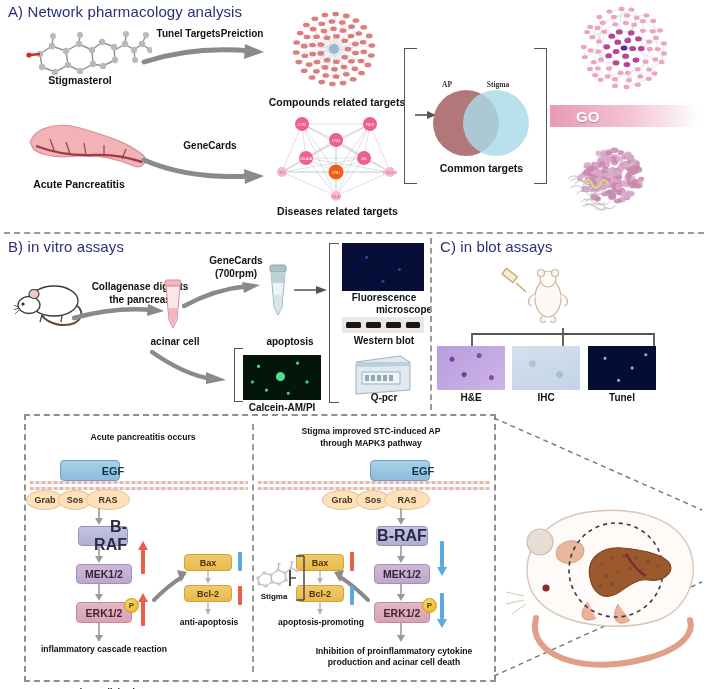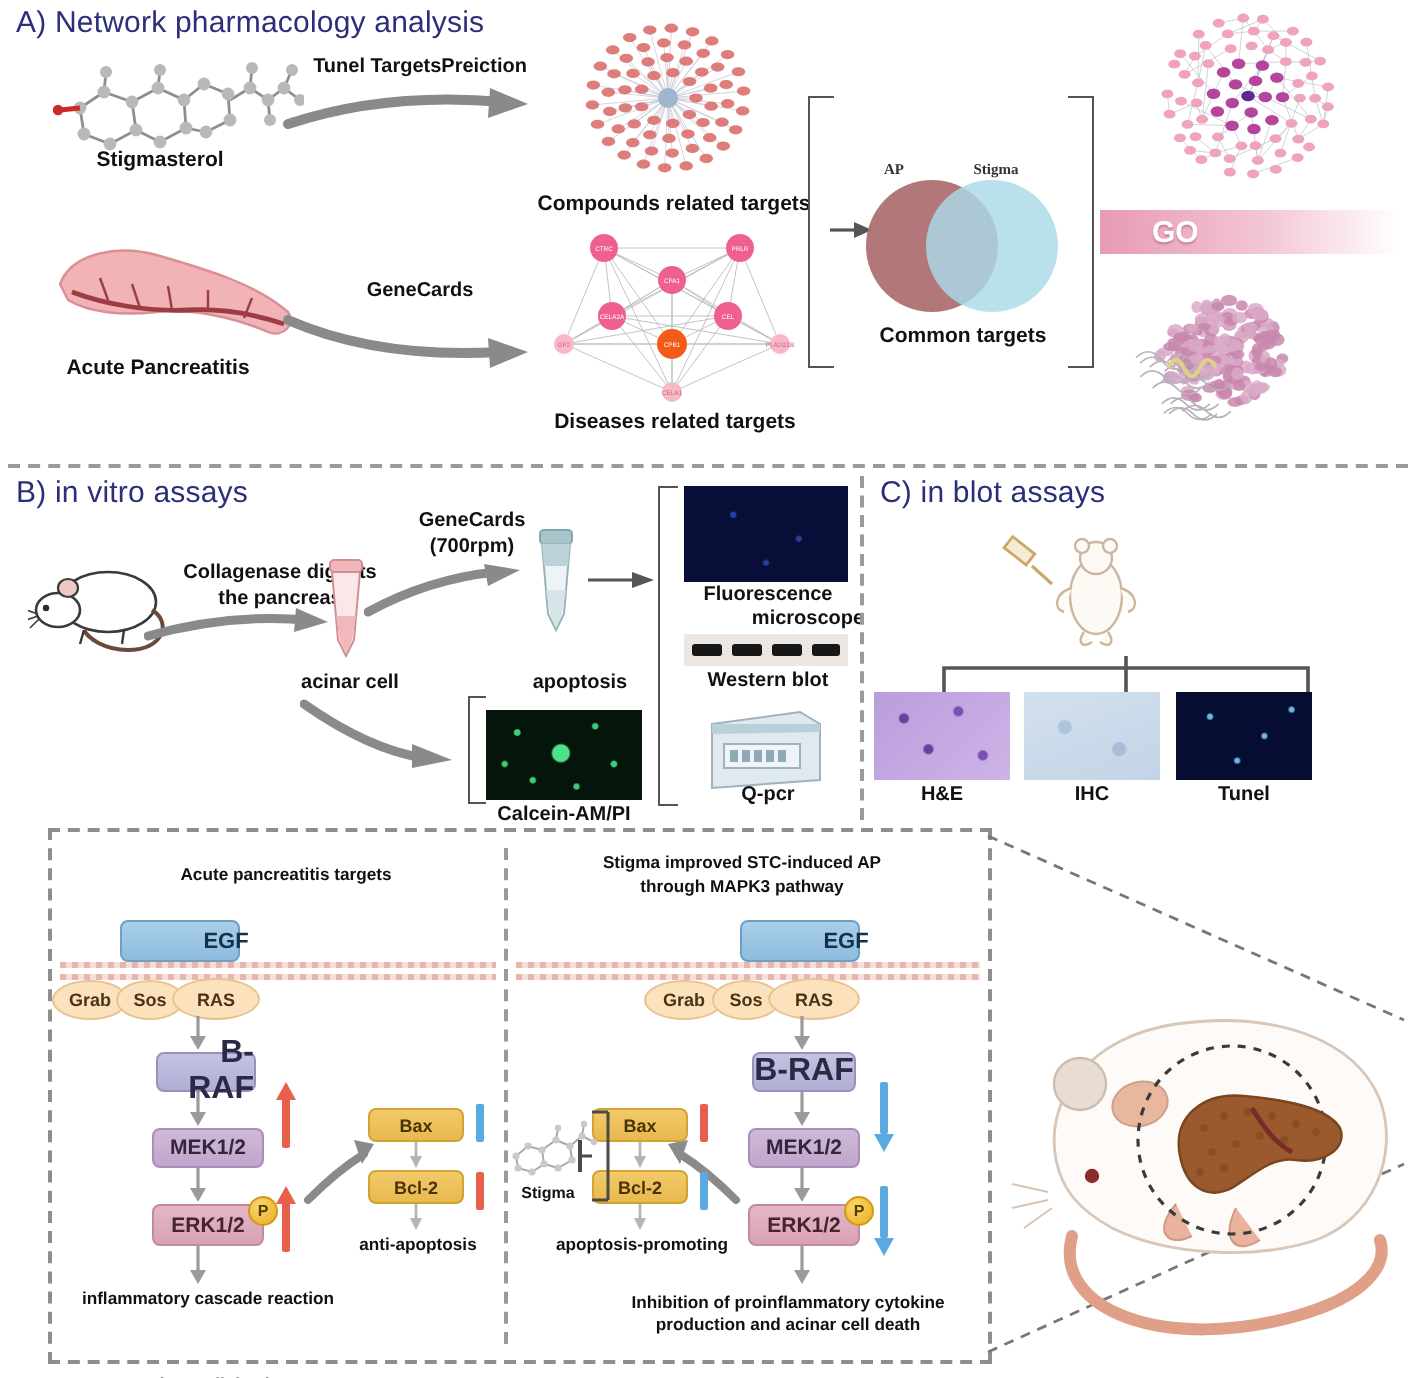"Acute pancreatitis targets" div.abs { text: targets -> occurs }
